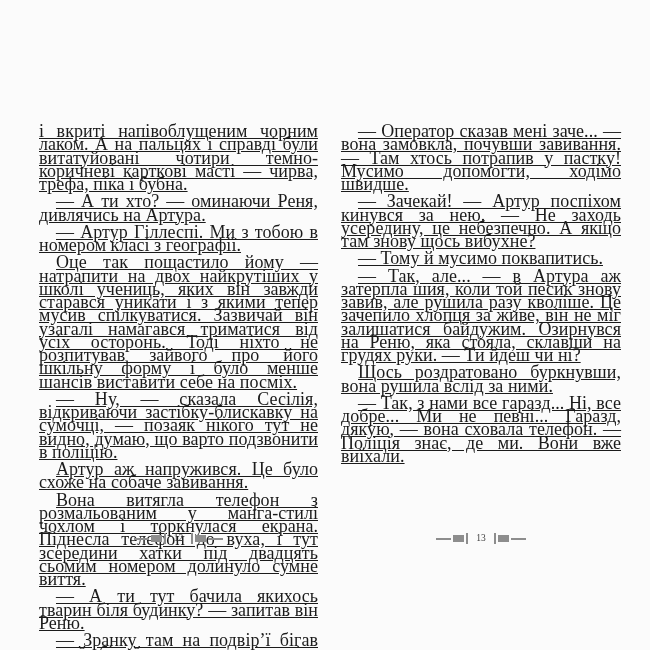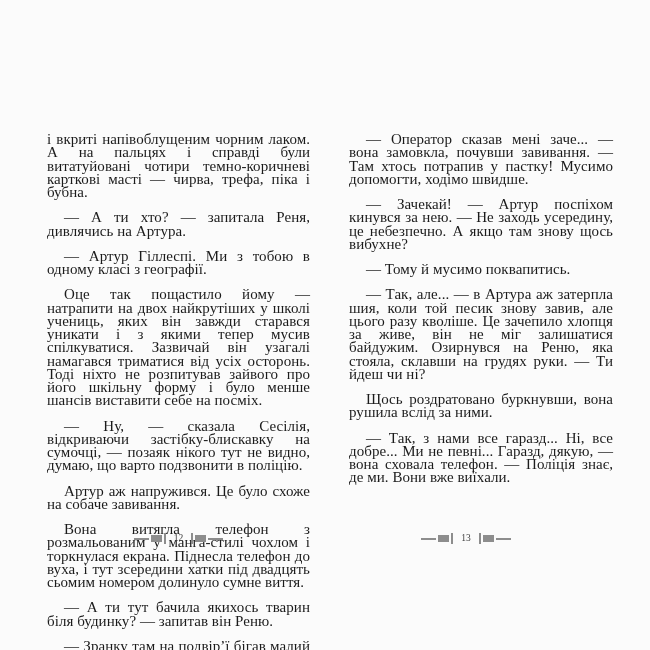"і вкриті напівоблущеним чорним лаком." .para { font-size: 15px -> 18px; margin: 12px -> 4px; text-decoration: none -> underline }
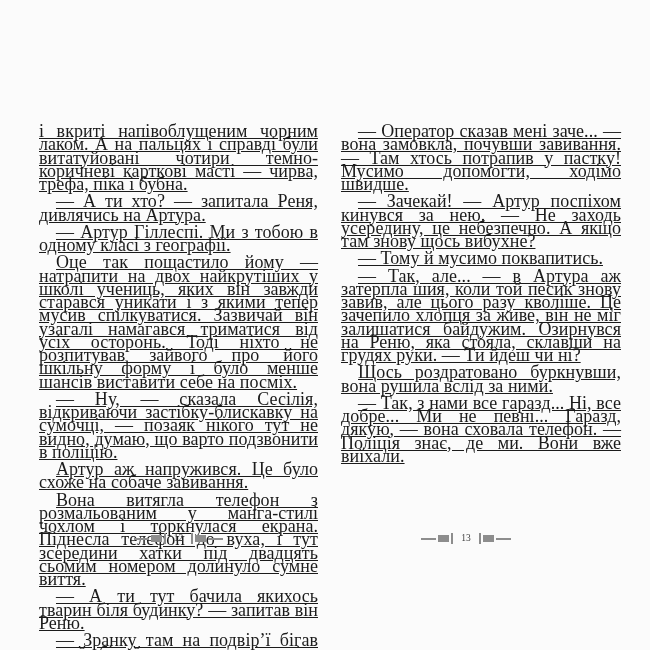"— А ти хто? —" p.para { text: запитала -> оминаючи }
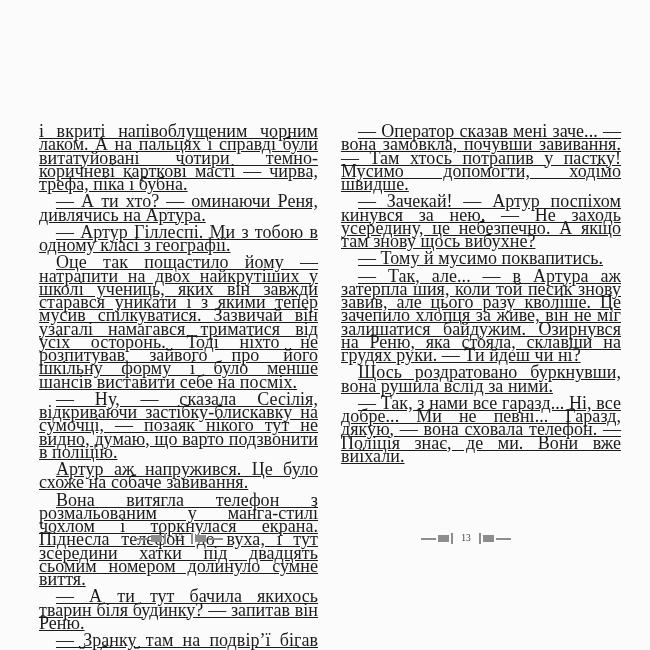"— Артур Гіллеспі. Ми з" p.para { text: одному -> номером }
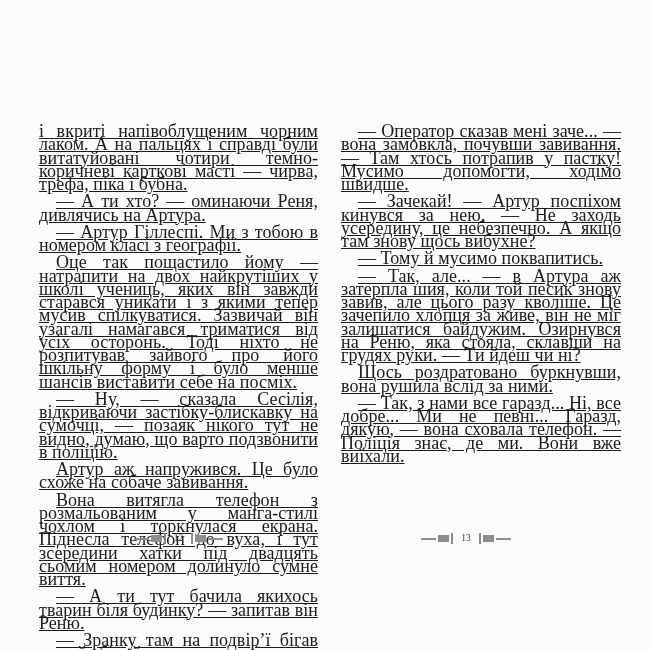"— Так, але... — в" p.para { text: цього -> рушила }
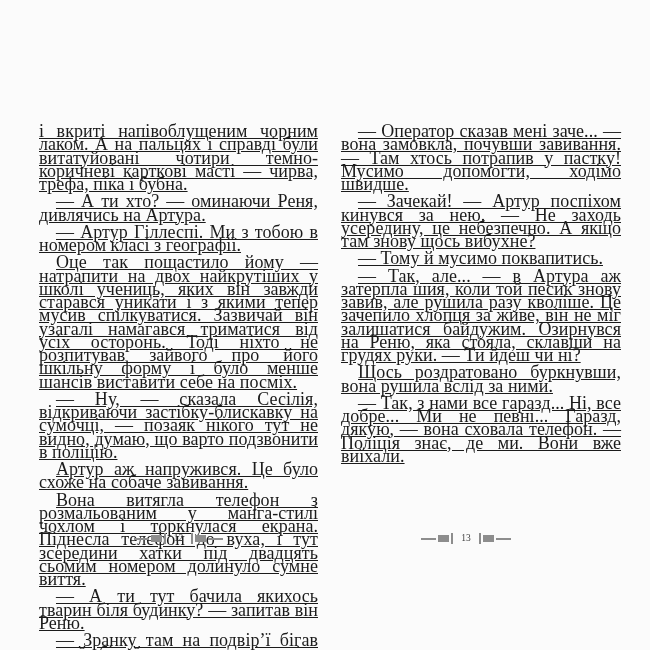"13" .pagenum-row.right { left: 322px -> 337px }
